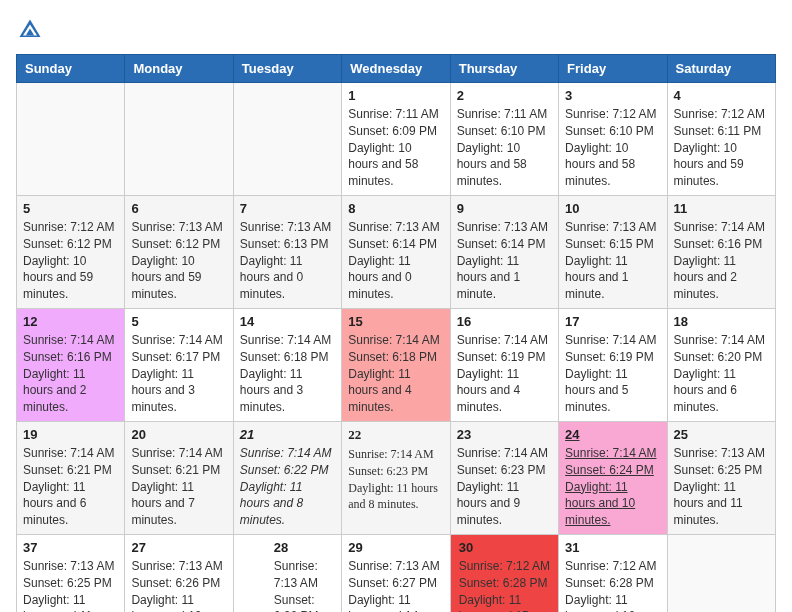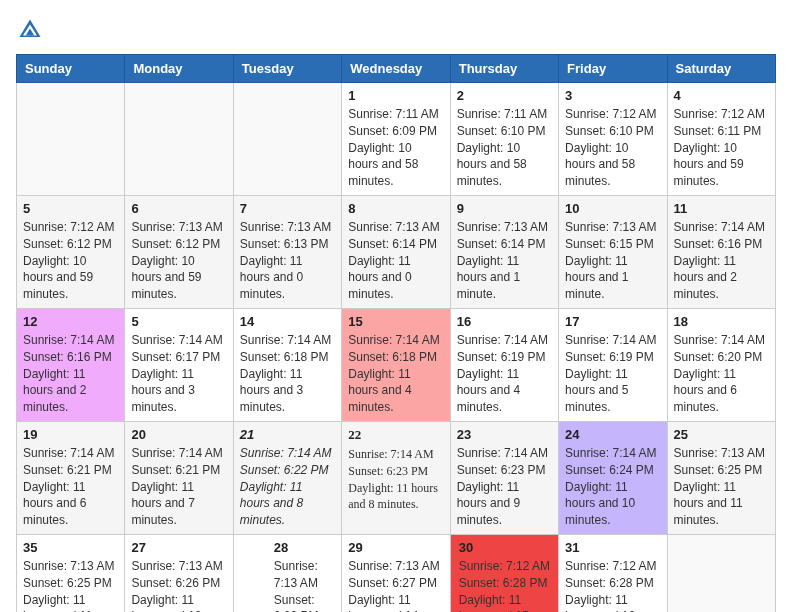"24" td { background: #c4b5fd -> #f9a8d4; text-decoration: none -> underline }
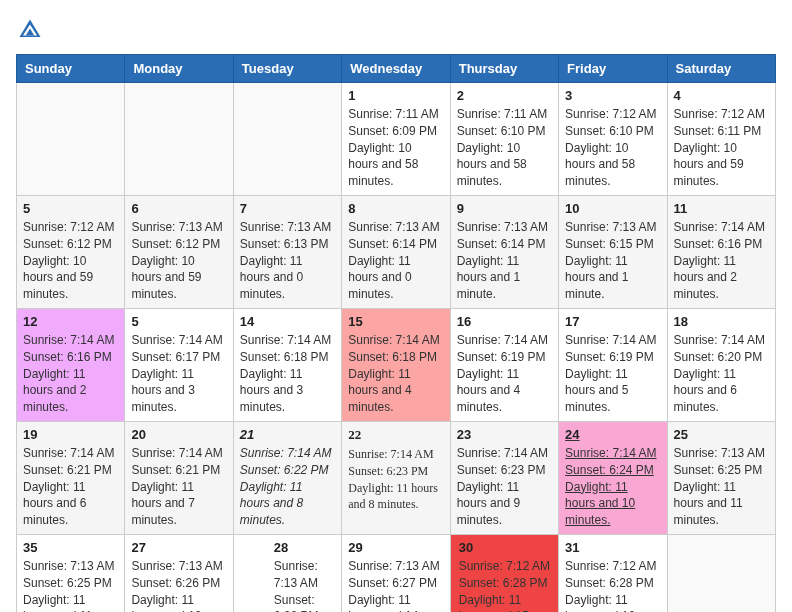"35" div.day-number { text: 35 -> 37 }
